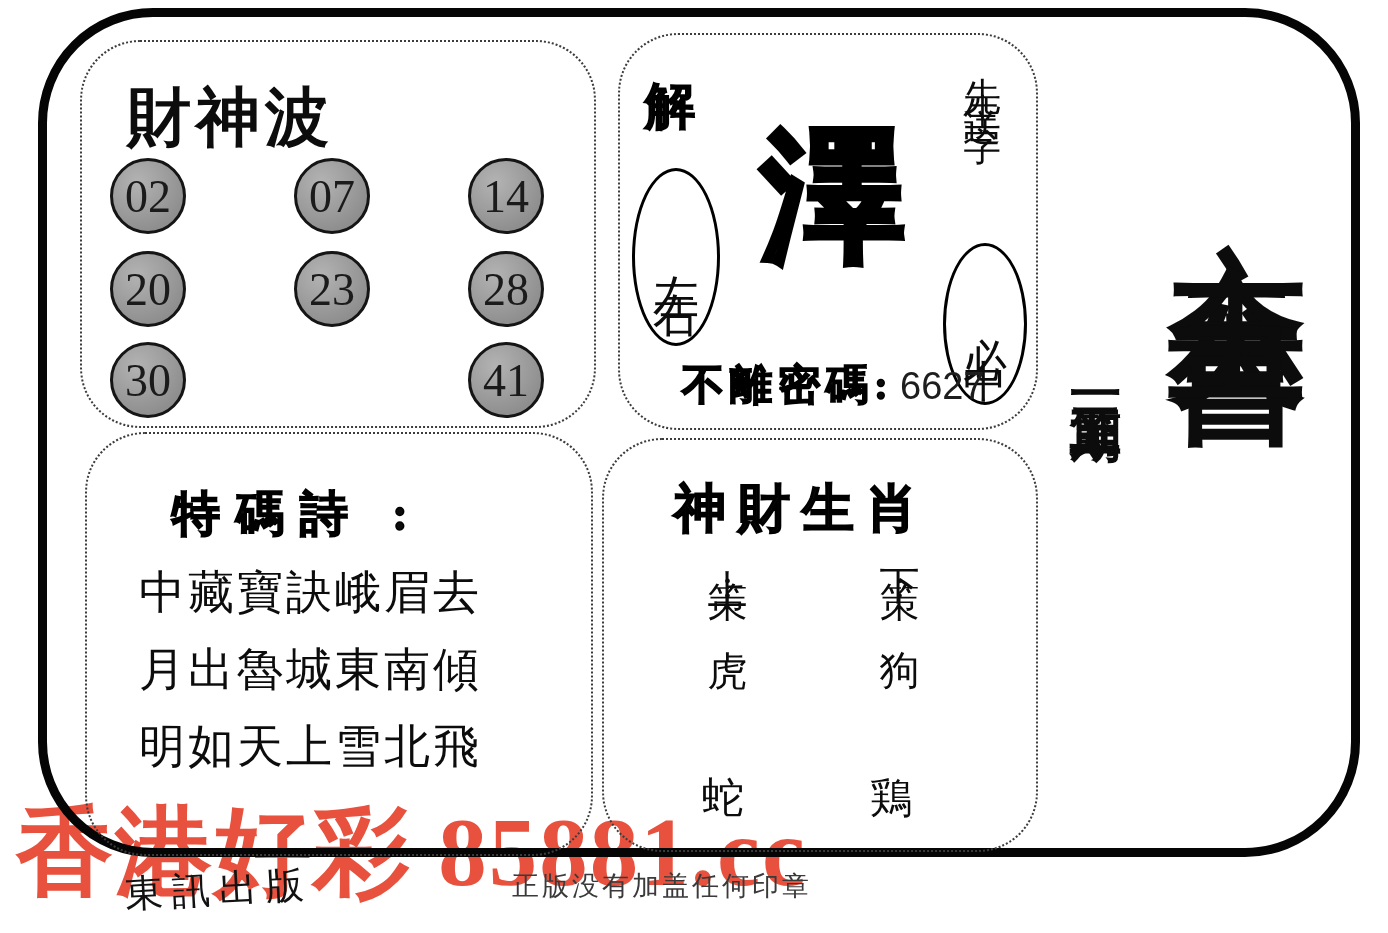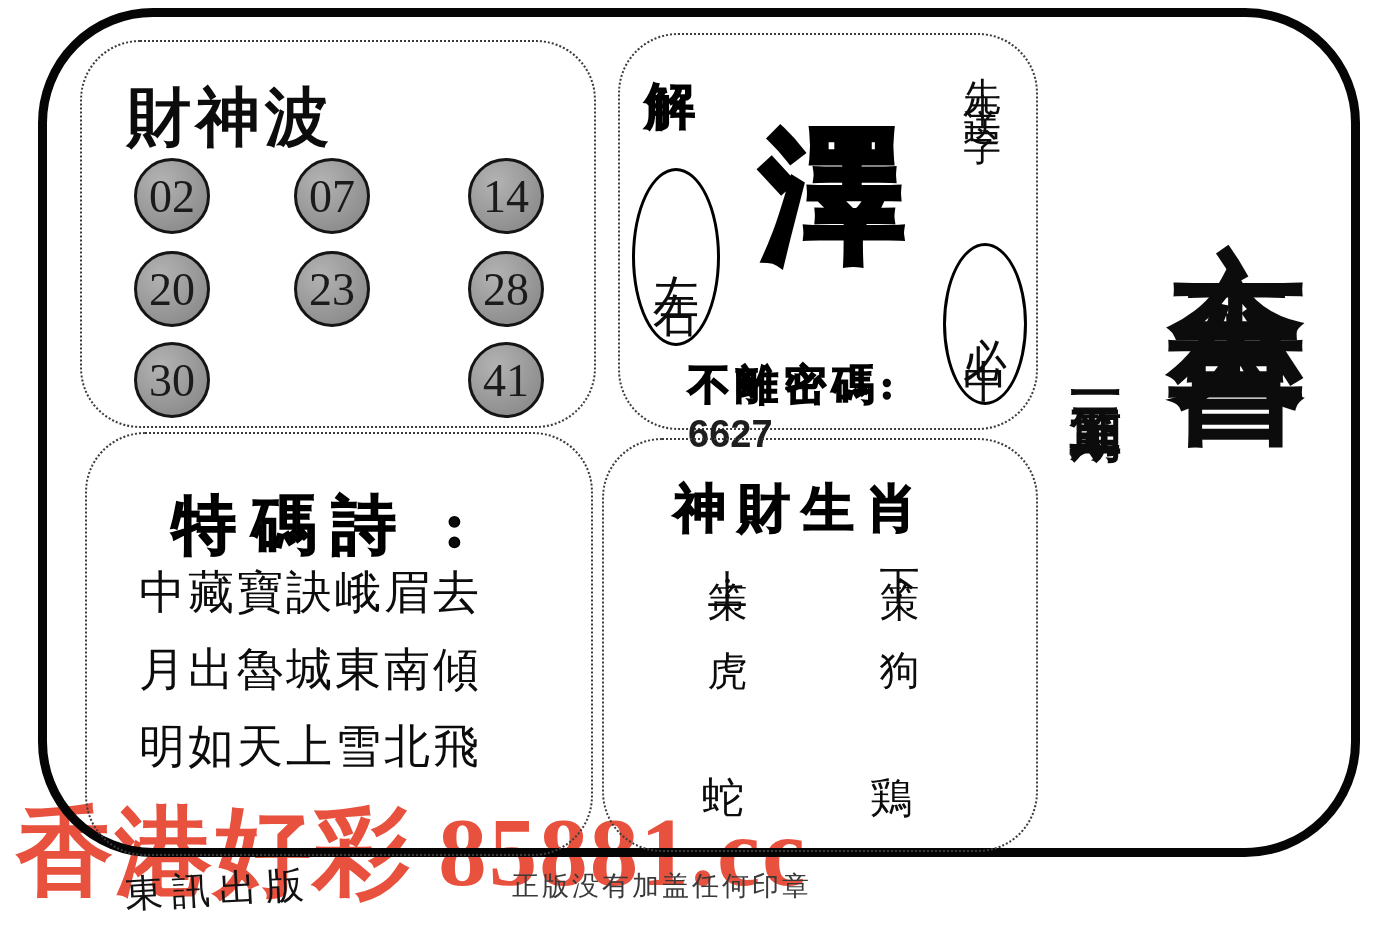"02" .c0 { left: 52px -> 28px }
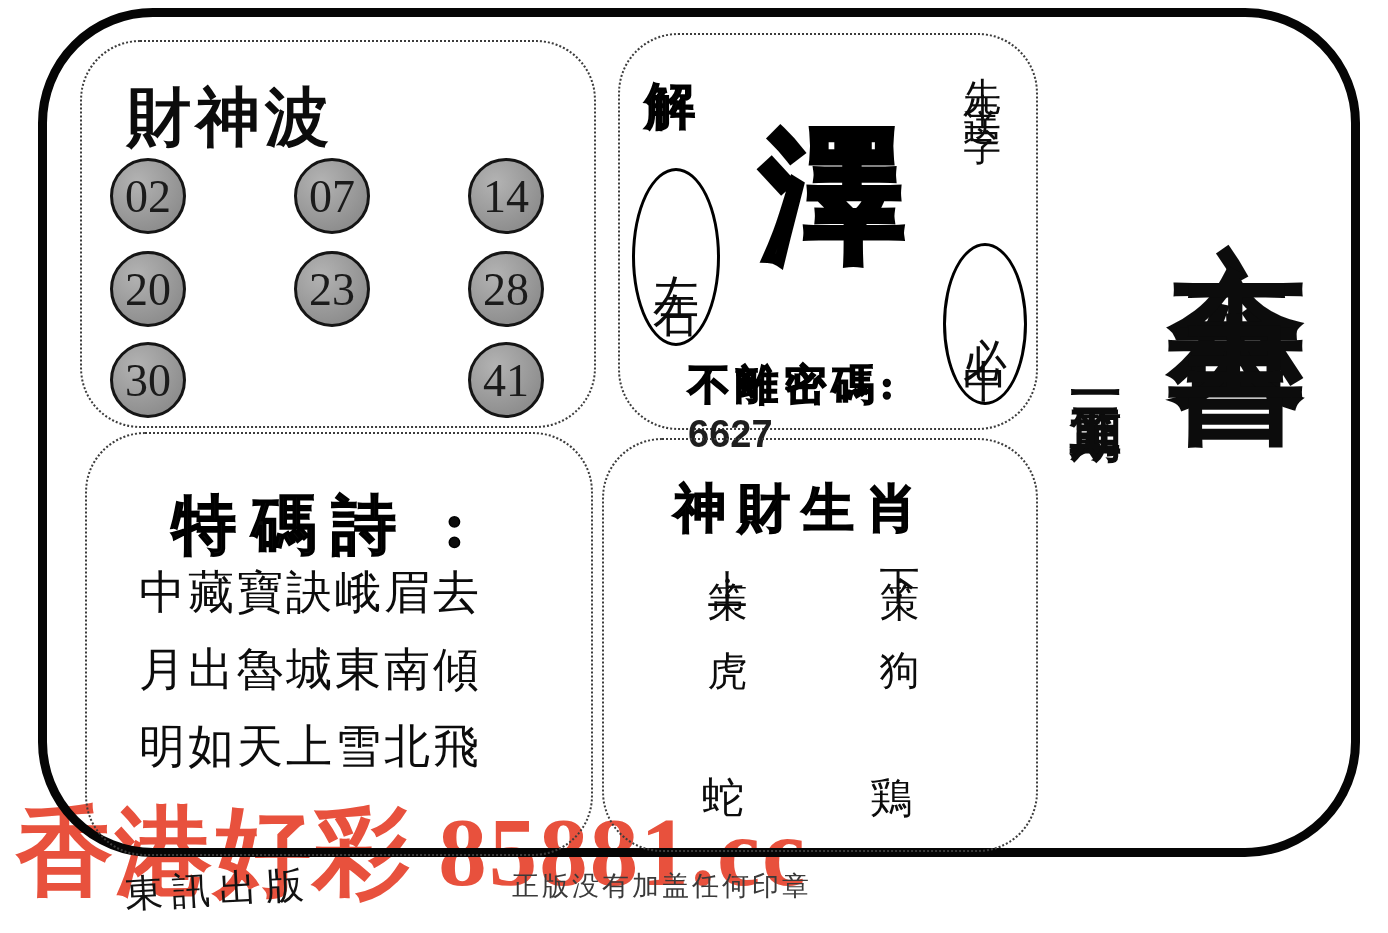"不離密碼:" .code-row { flex-direction: column -> none }
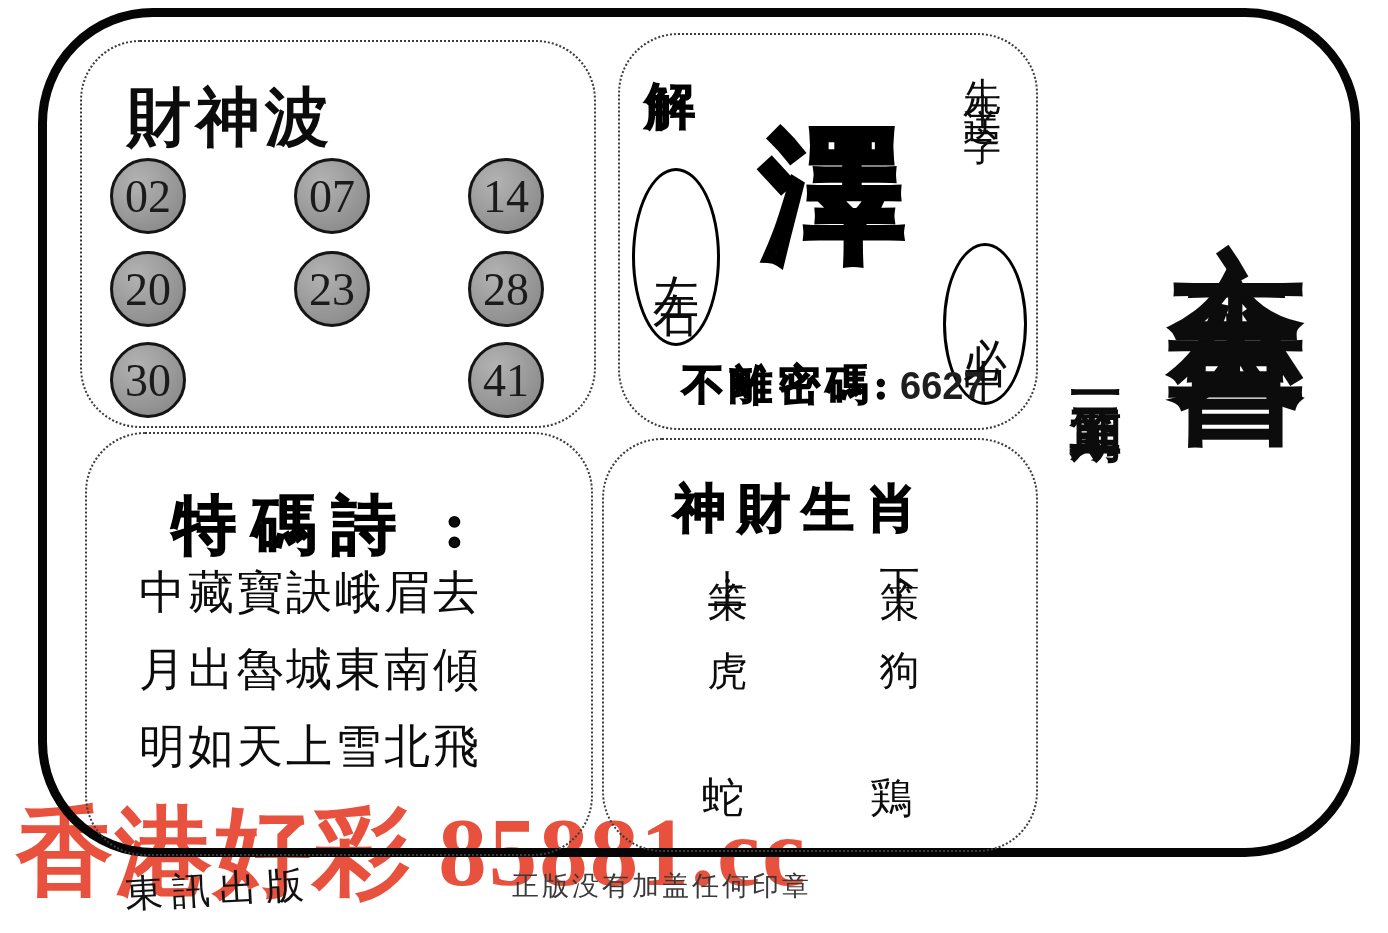"6627" .code-value { font-weight: bold -> normal }
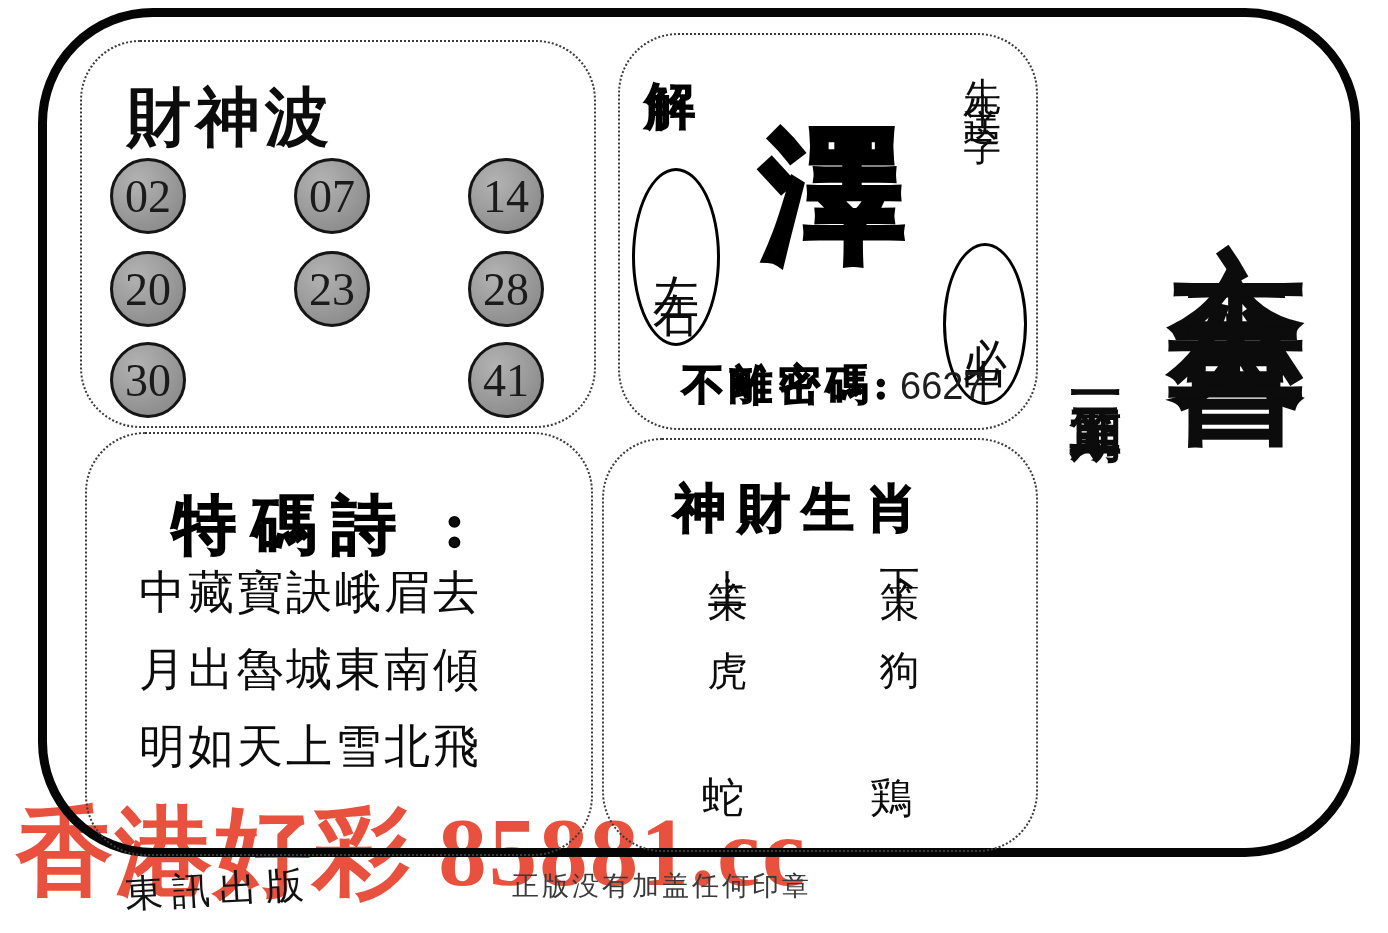"特碼詩 :" .poem-title { font-size: 64px -> 48px }
